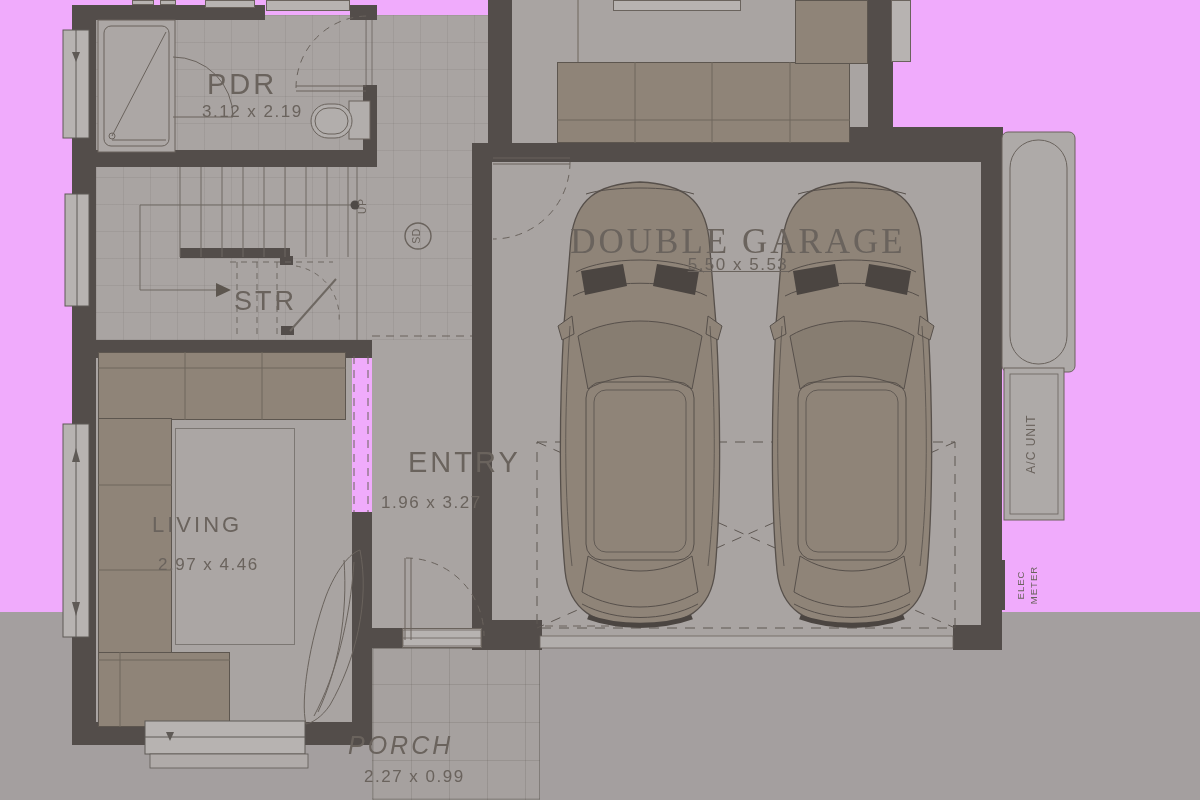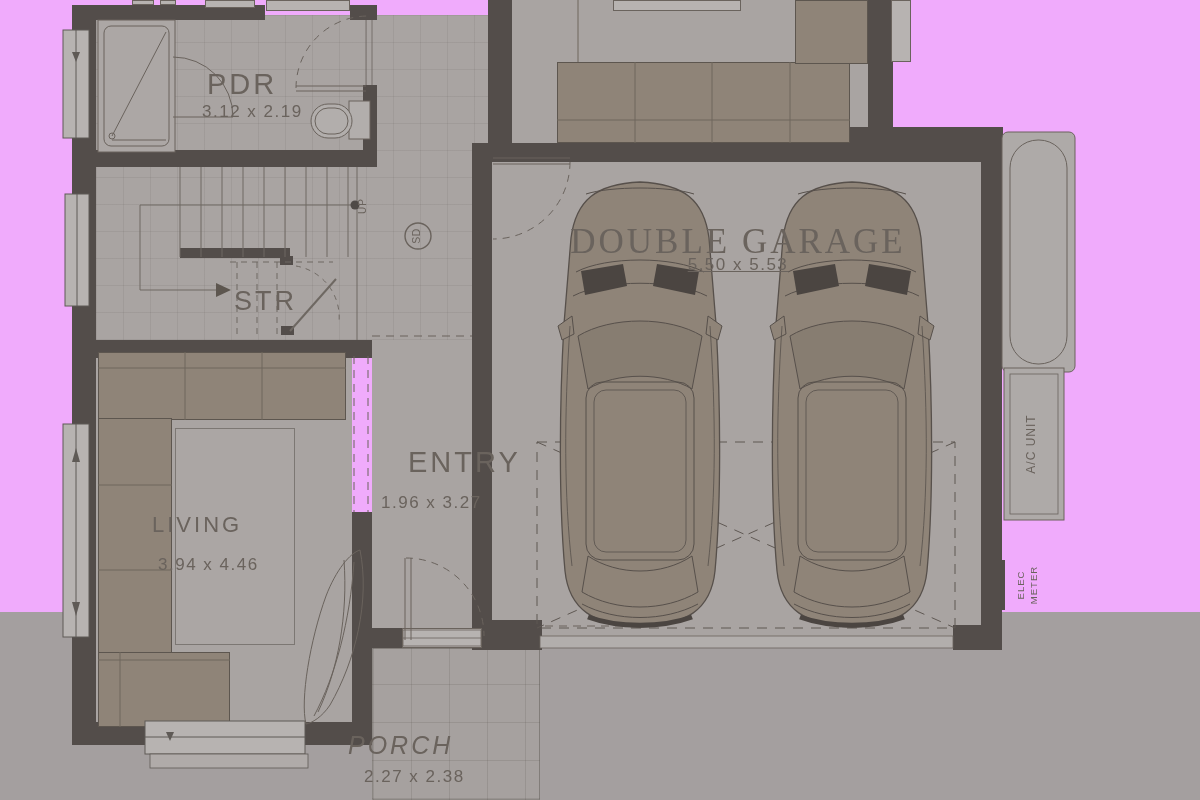"3.94 x 4.46" div.lbl { text: 3.94 -> 2.97 }
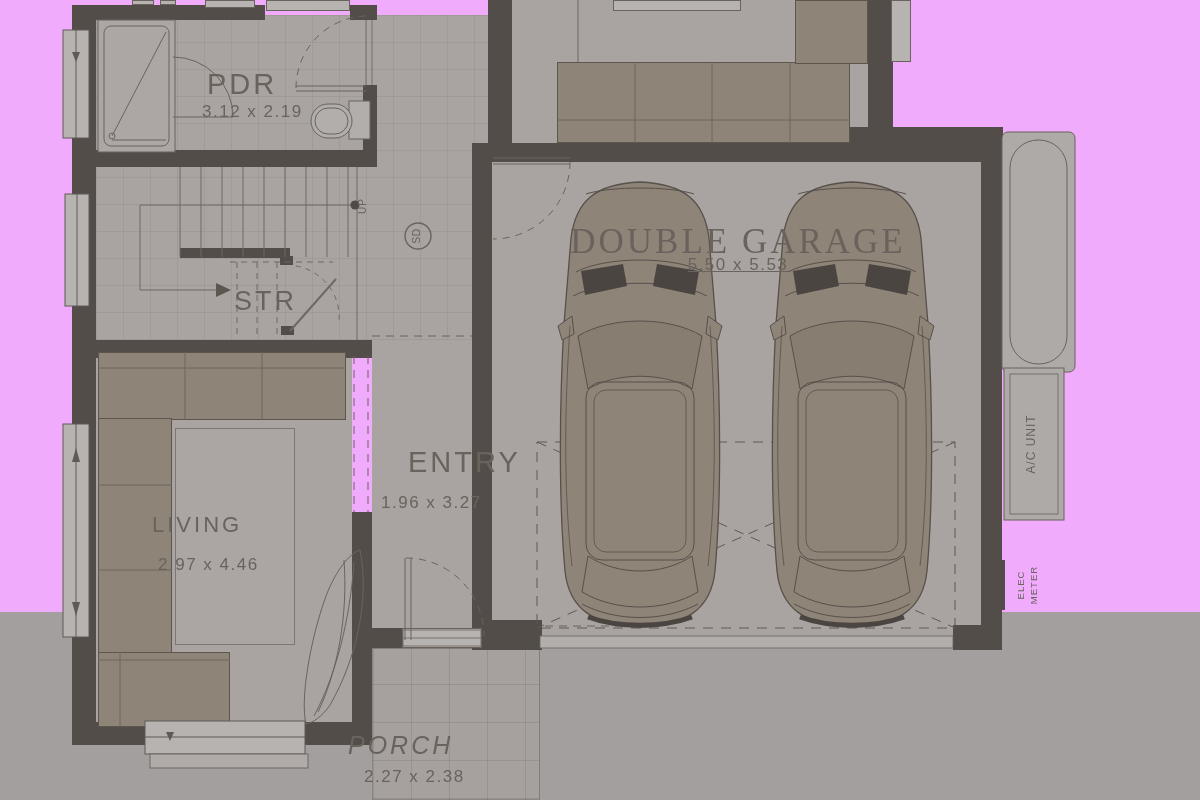"2.27 x 2.38" div.lbl { text: 2.38 -> 0.99 }
